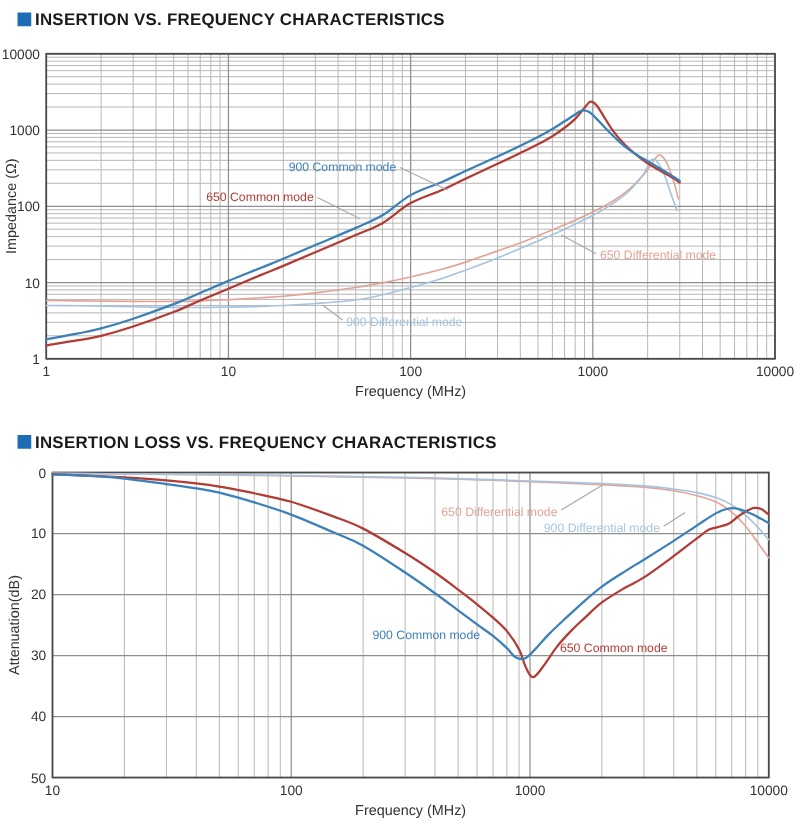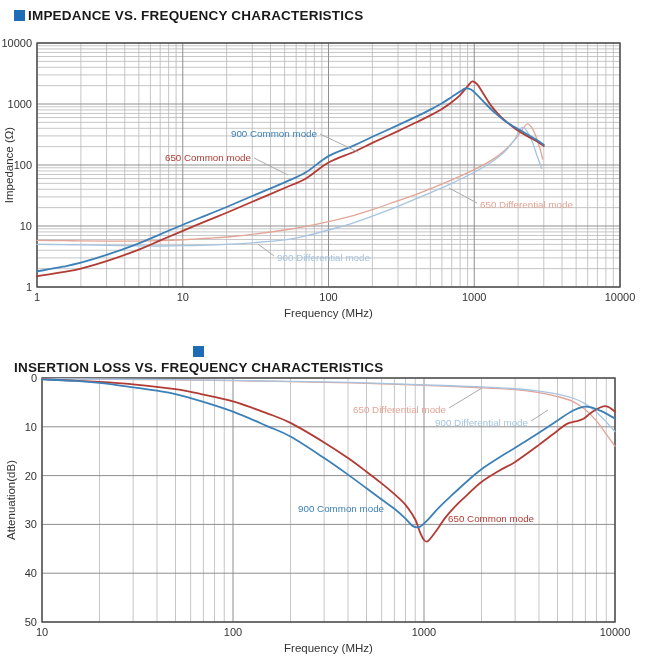"IMPEDANCE VS. FREQUENCY CHARACTERISTICS" span { text: IMPEDANCE -> INSERTION }
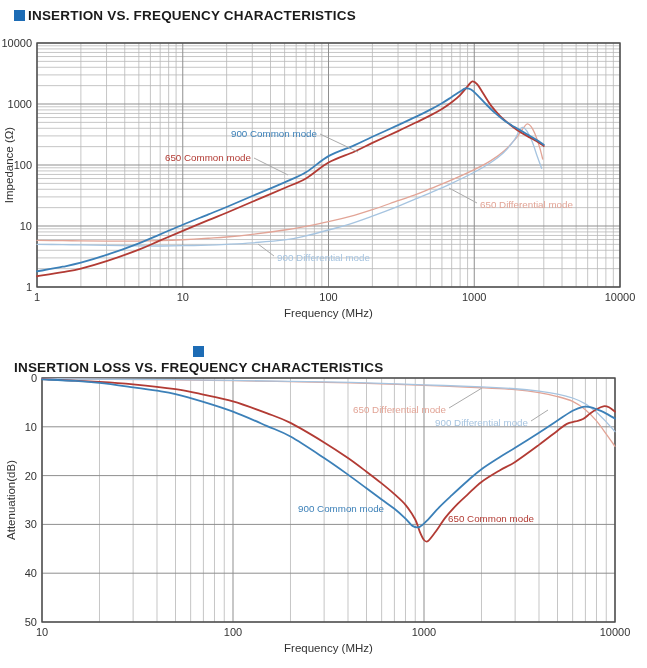"INSERTION LOSS VS. FREQUENCY" #title2 { flex-direction: column -> none }
